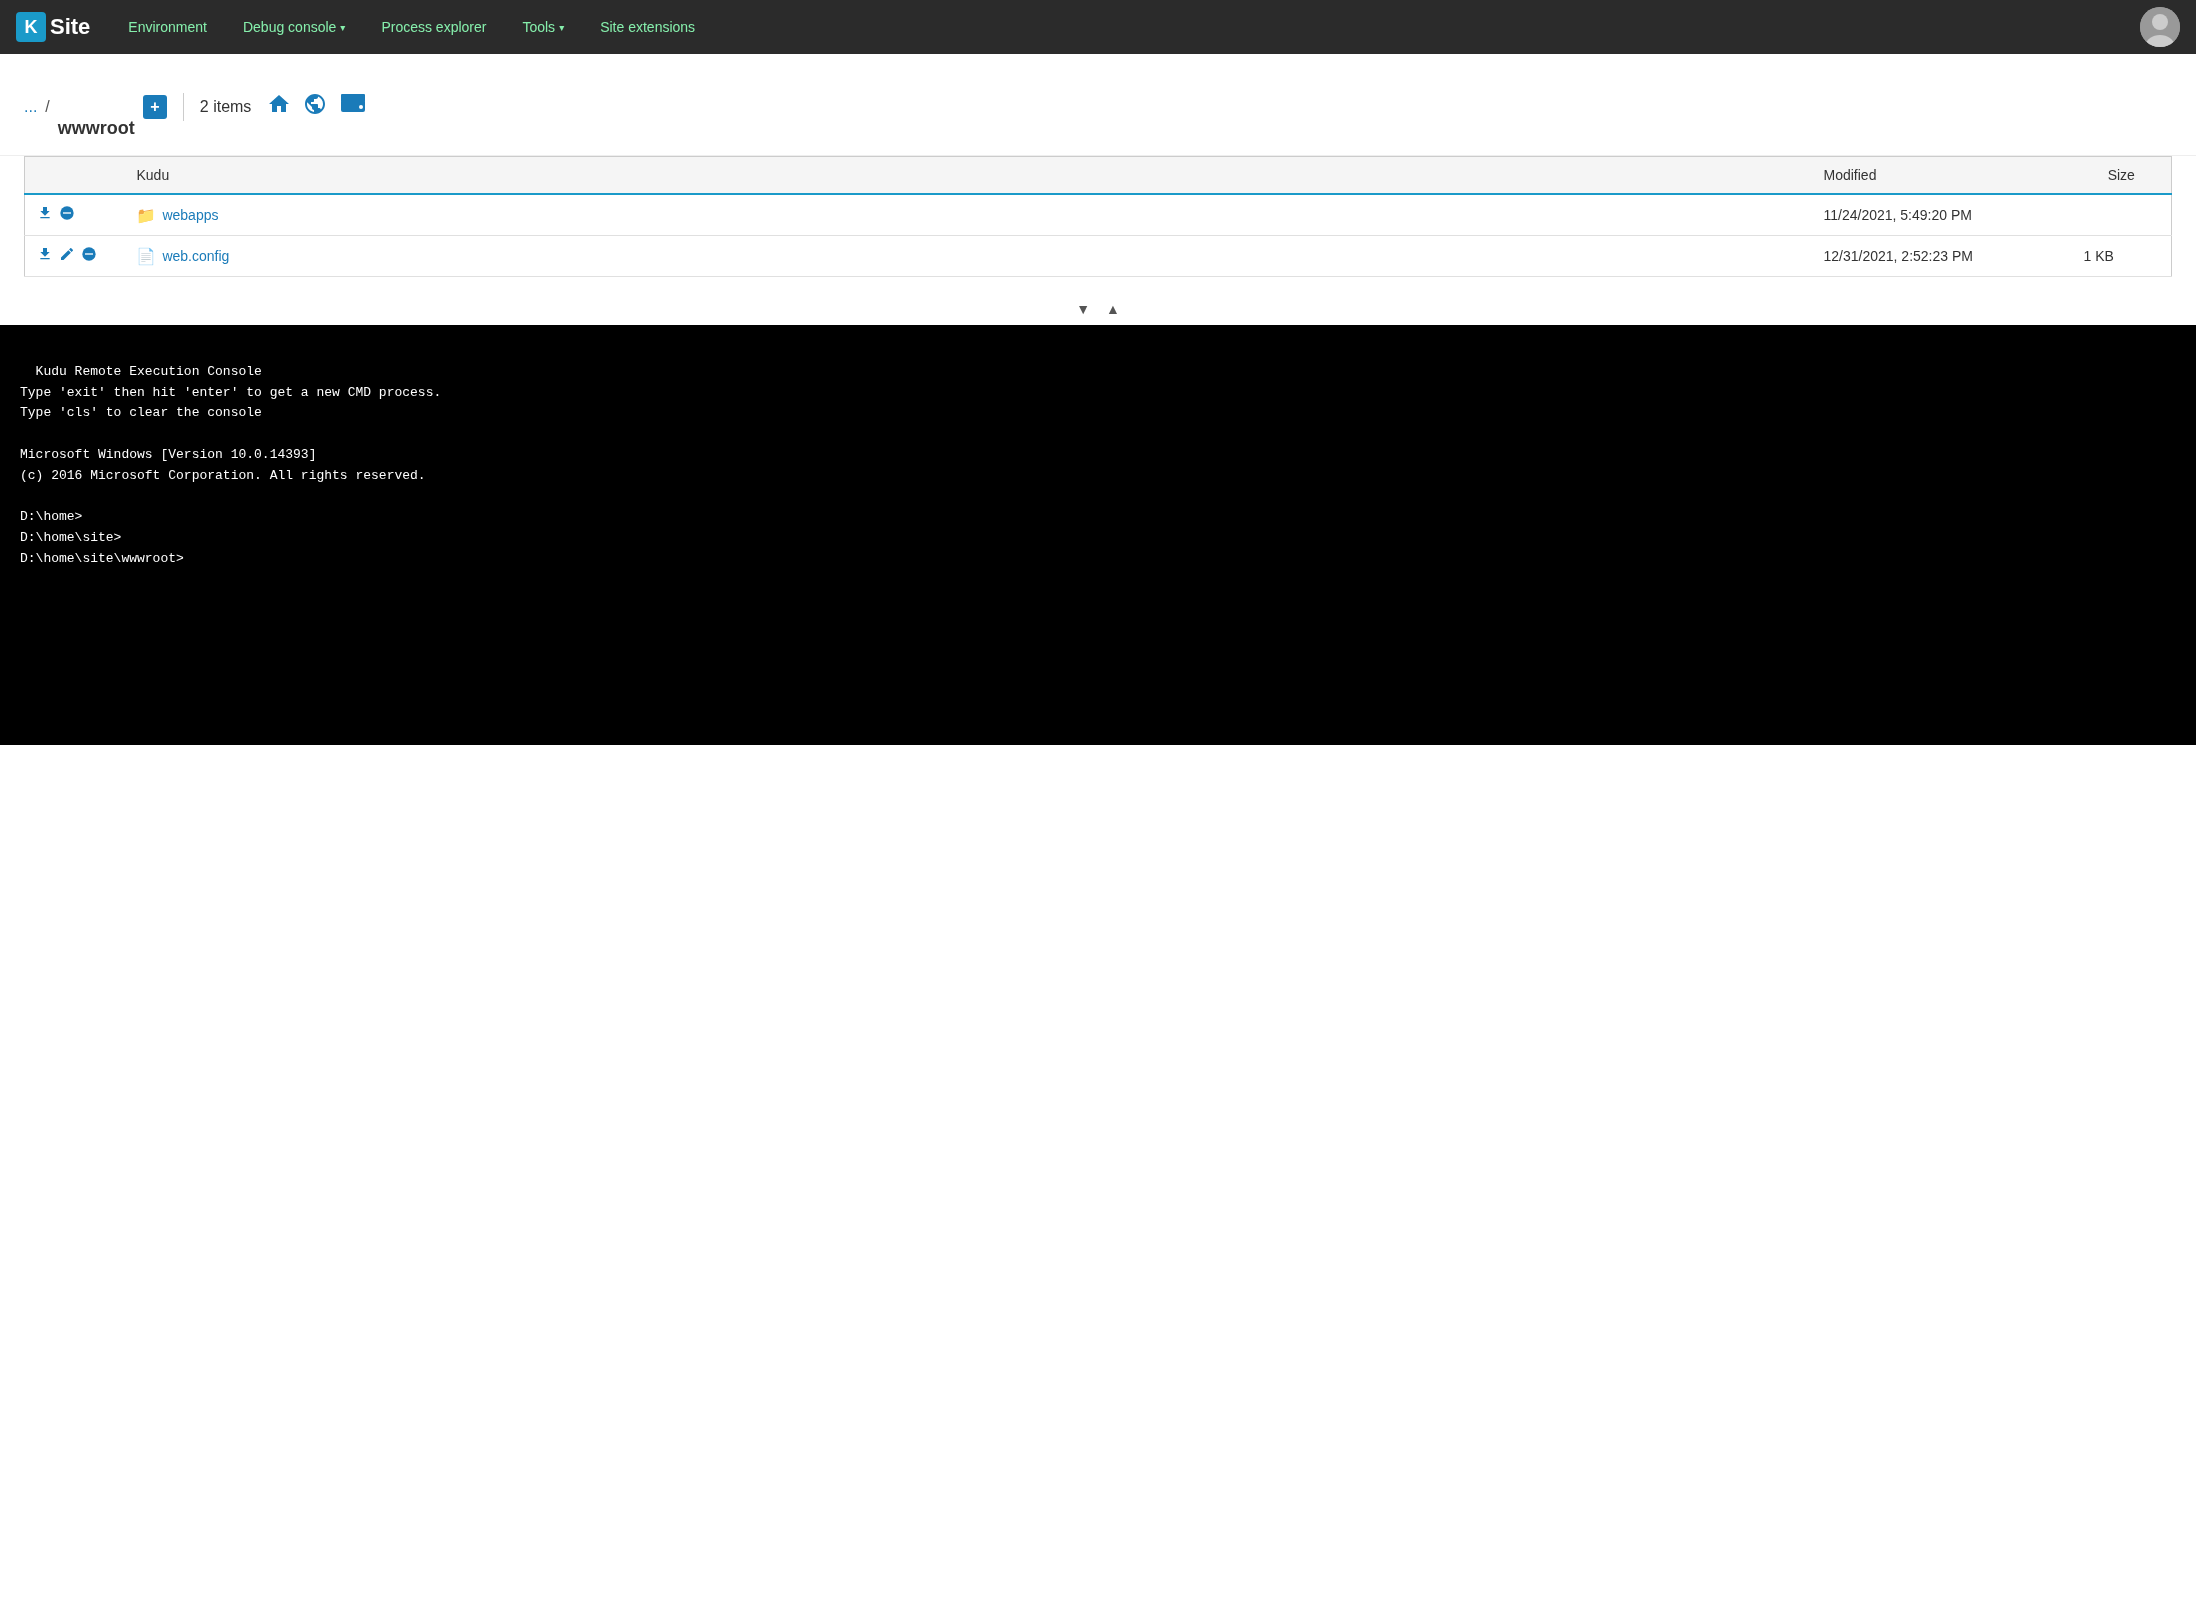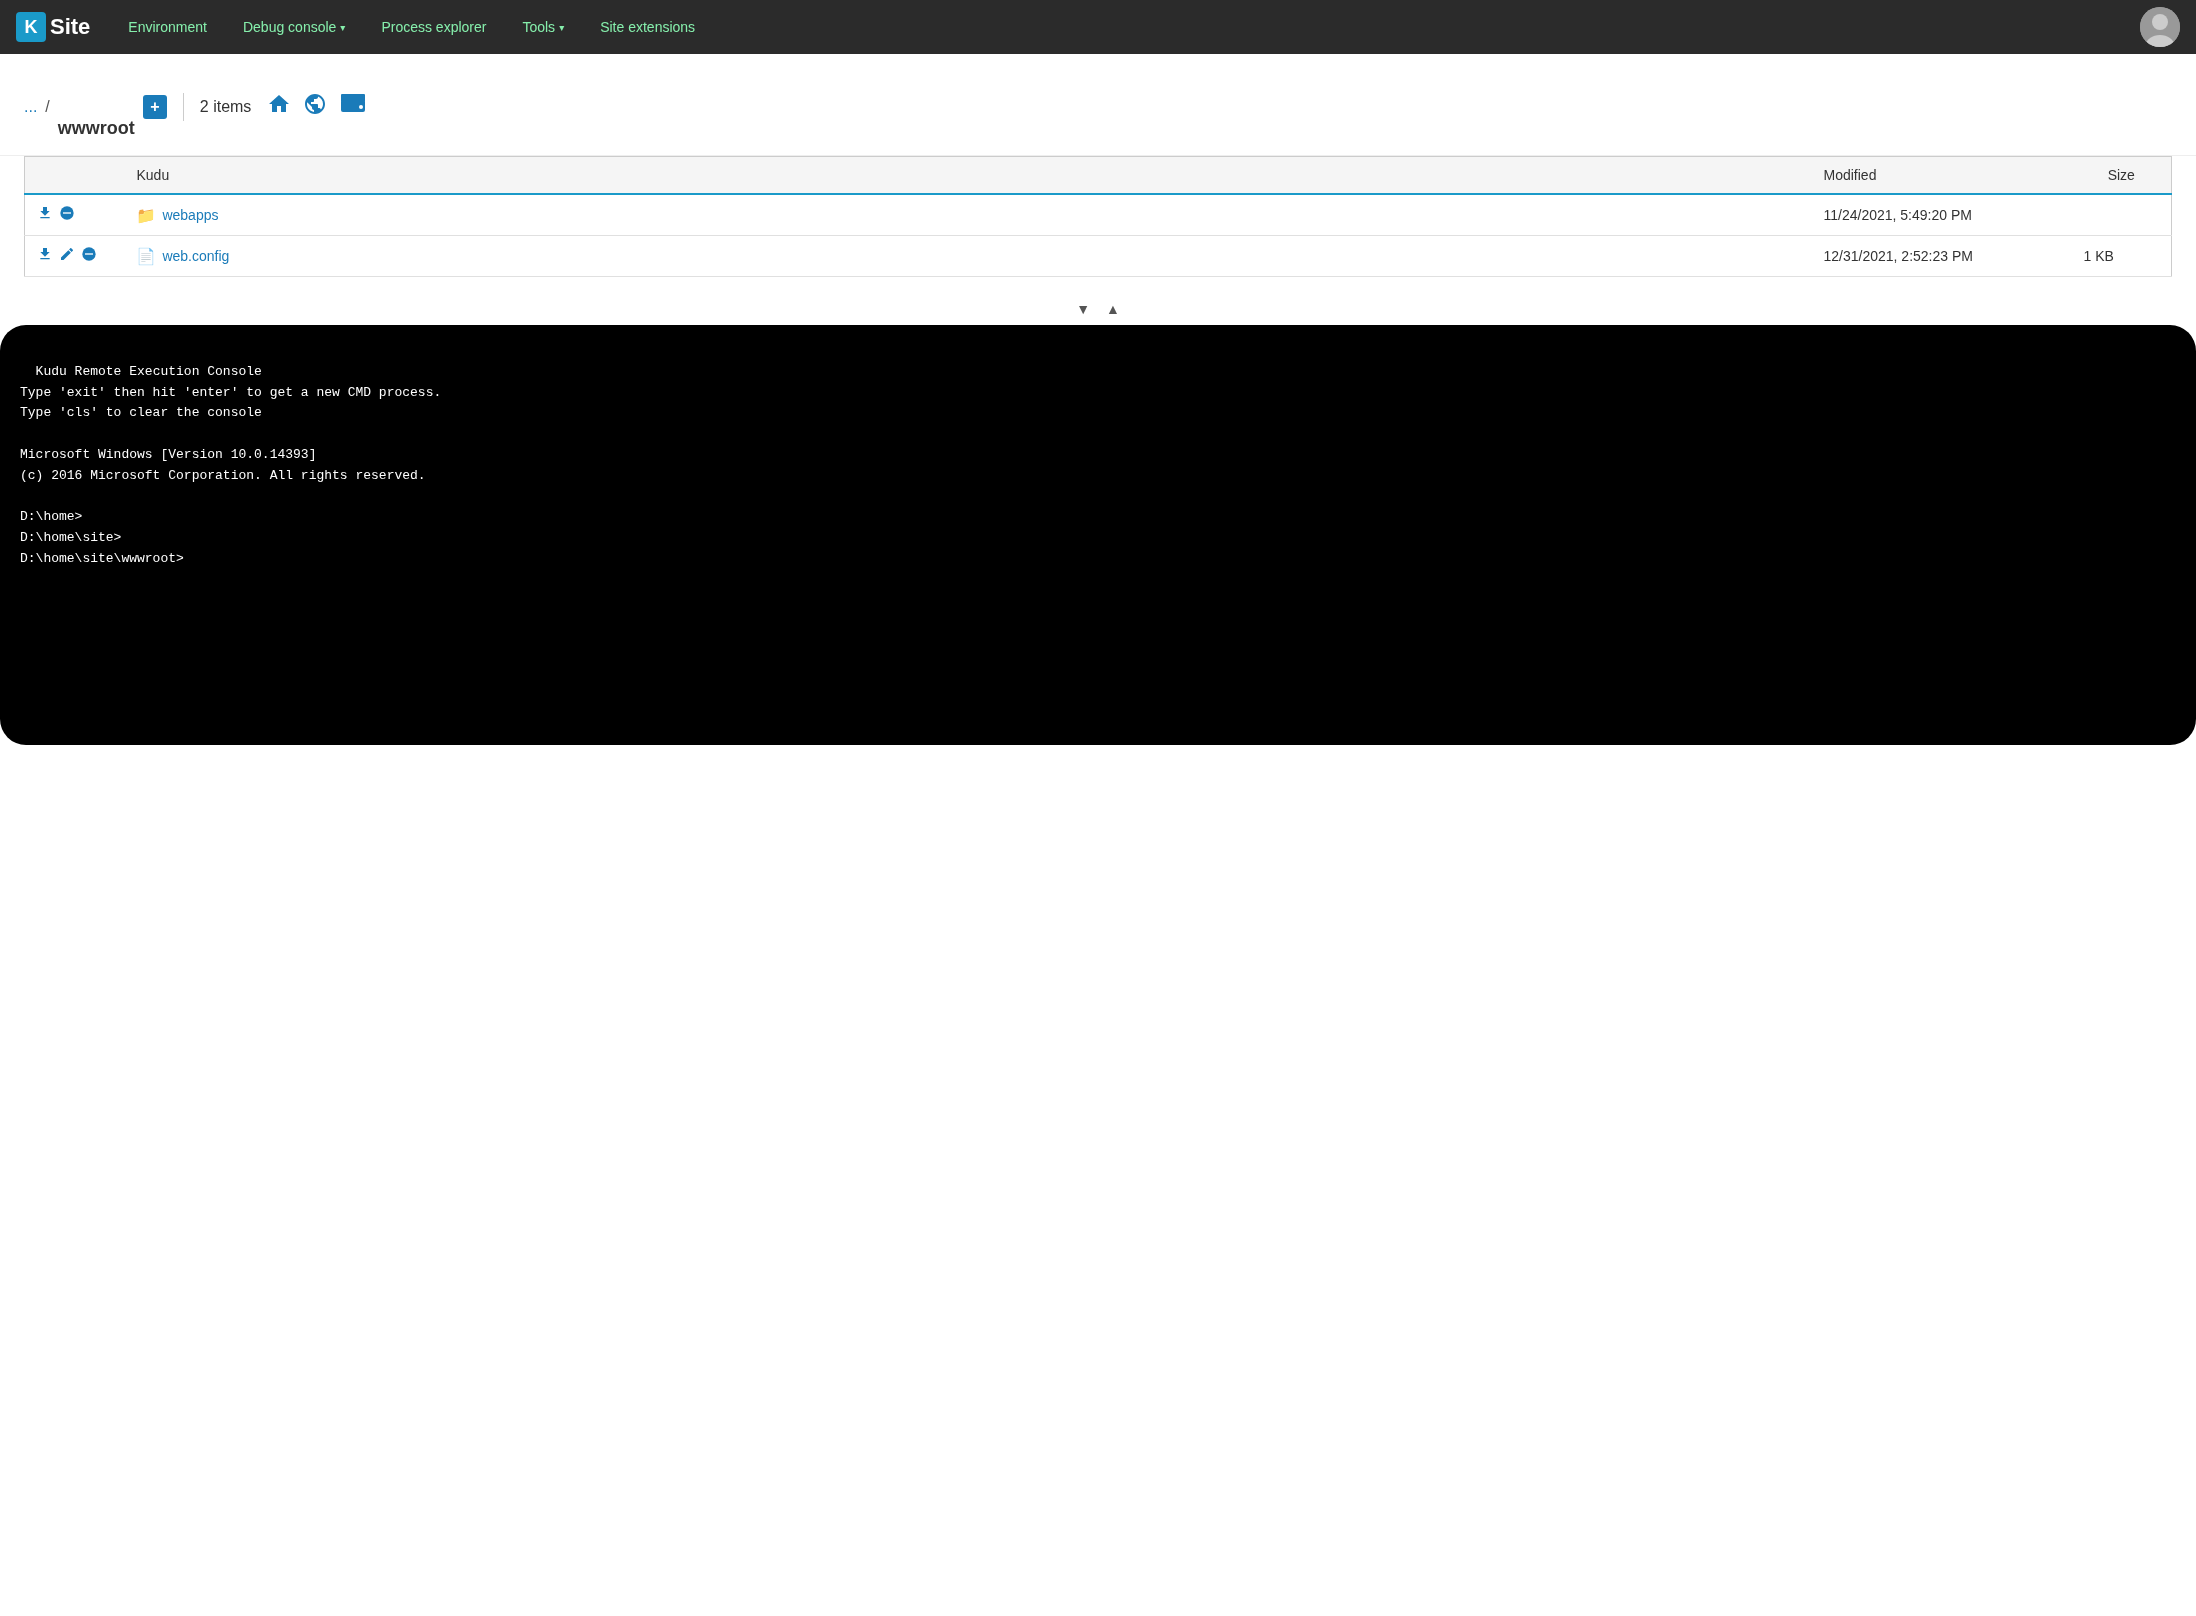"Kudu Remote Execution Console" .terminal { border-radius: 26px -> none }
